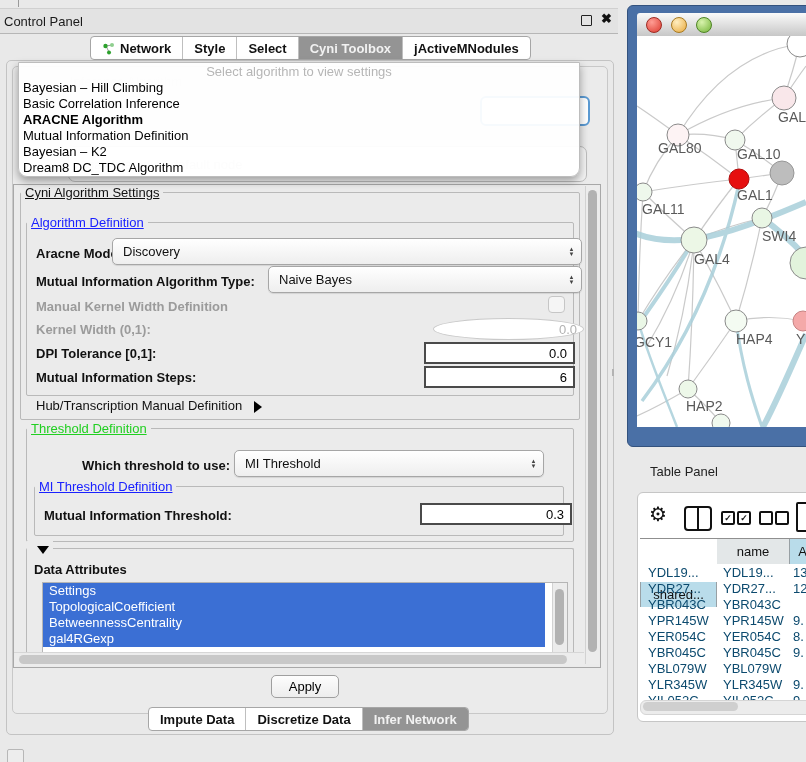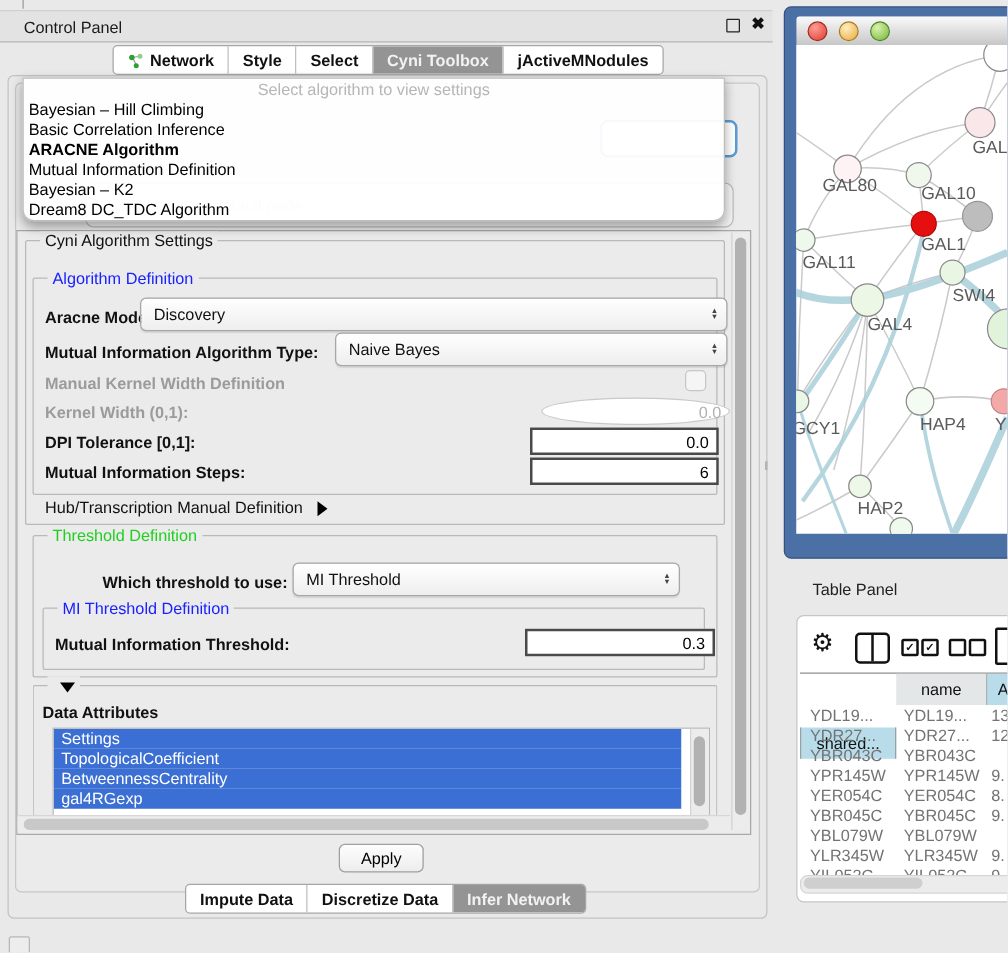"Control Panel" .cp-title { margin-left: 19px -> 4px }
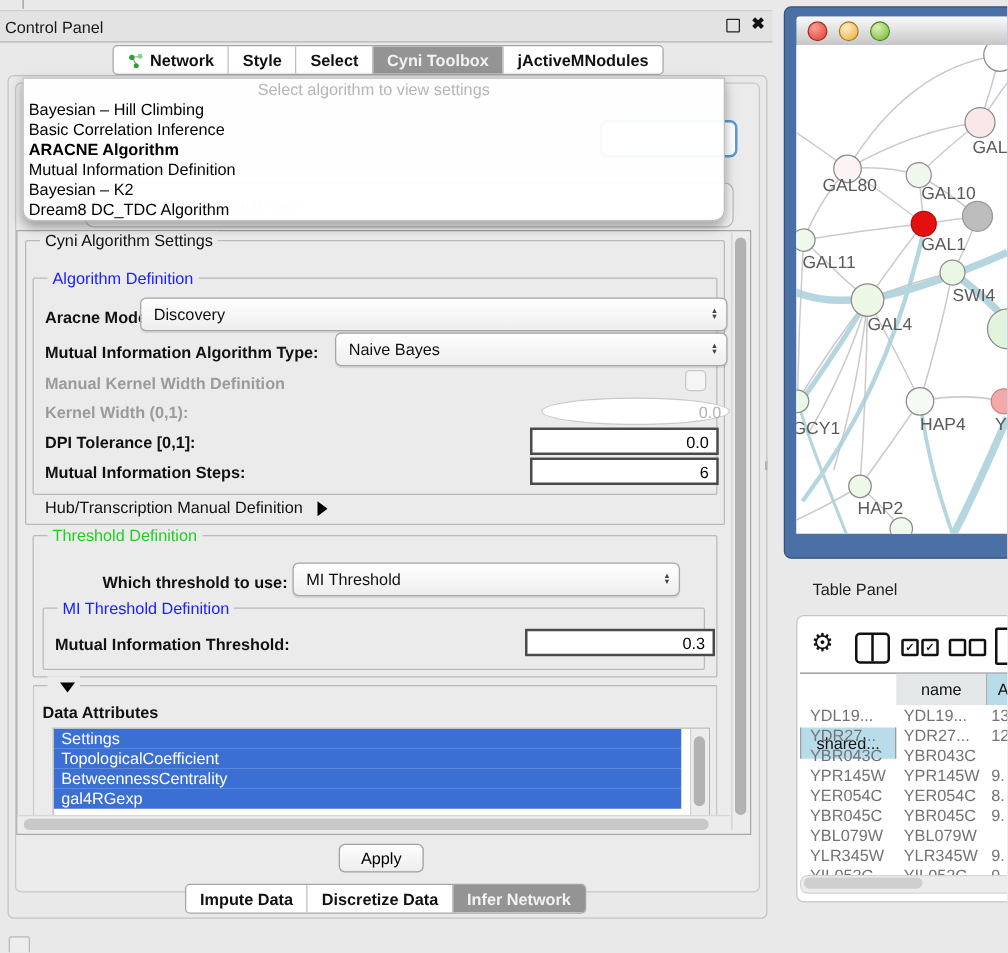"Cyni Algorithm Settings" .legend { left: 11px -> 0; text-decoration: none -> underline }
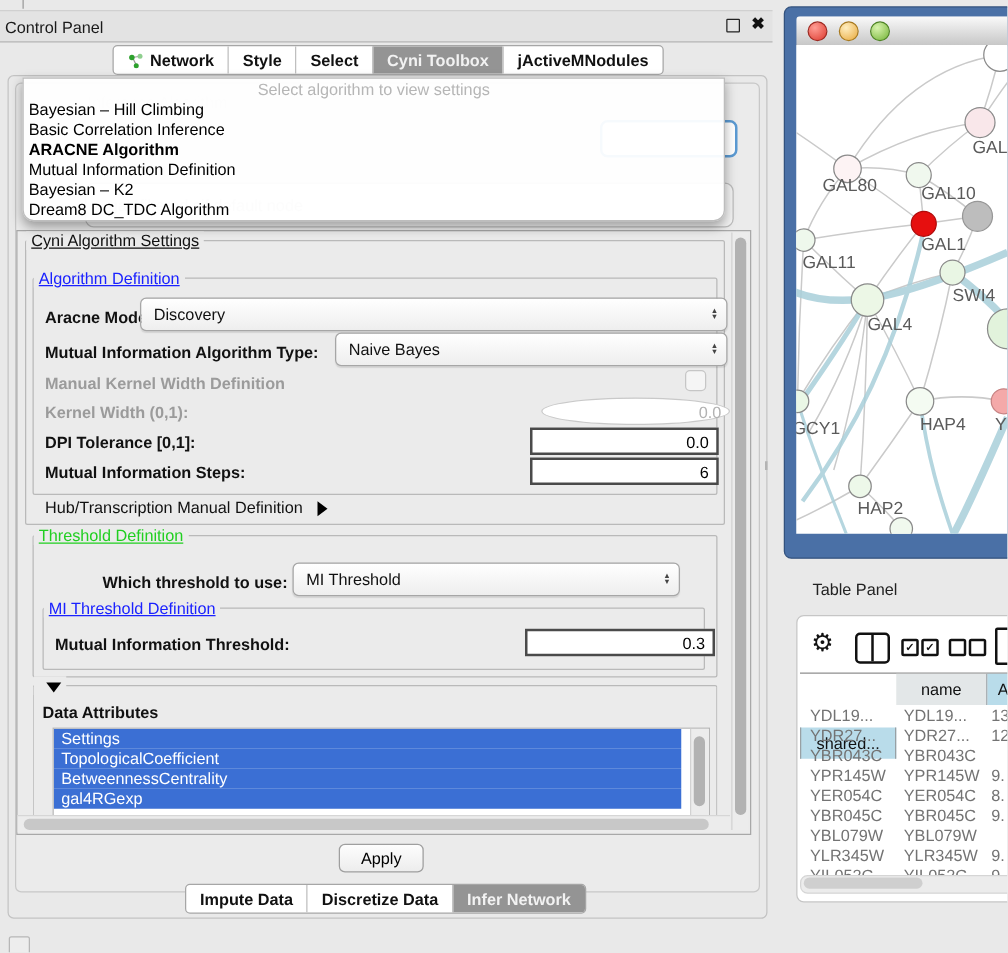"YDL19..." .trow-cell { color: #737373 -> #0c4a6e }
